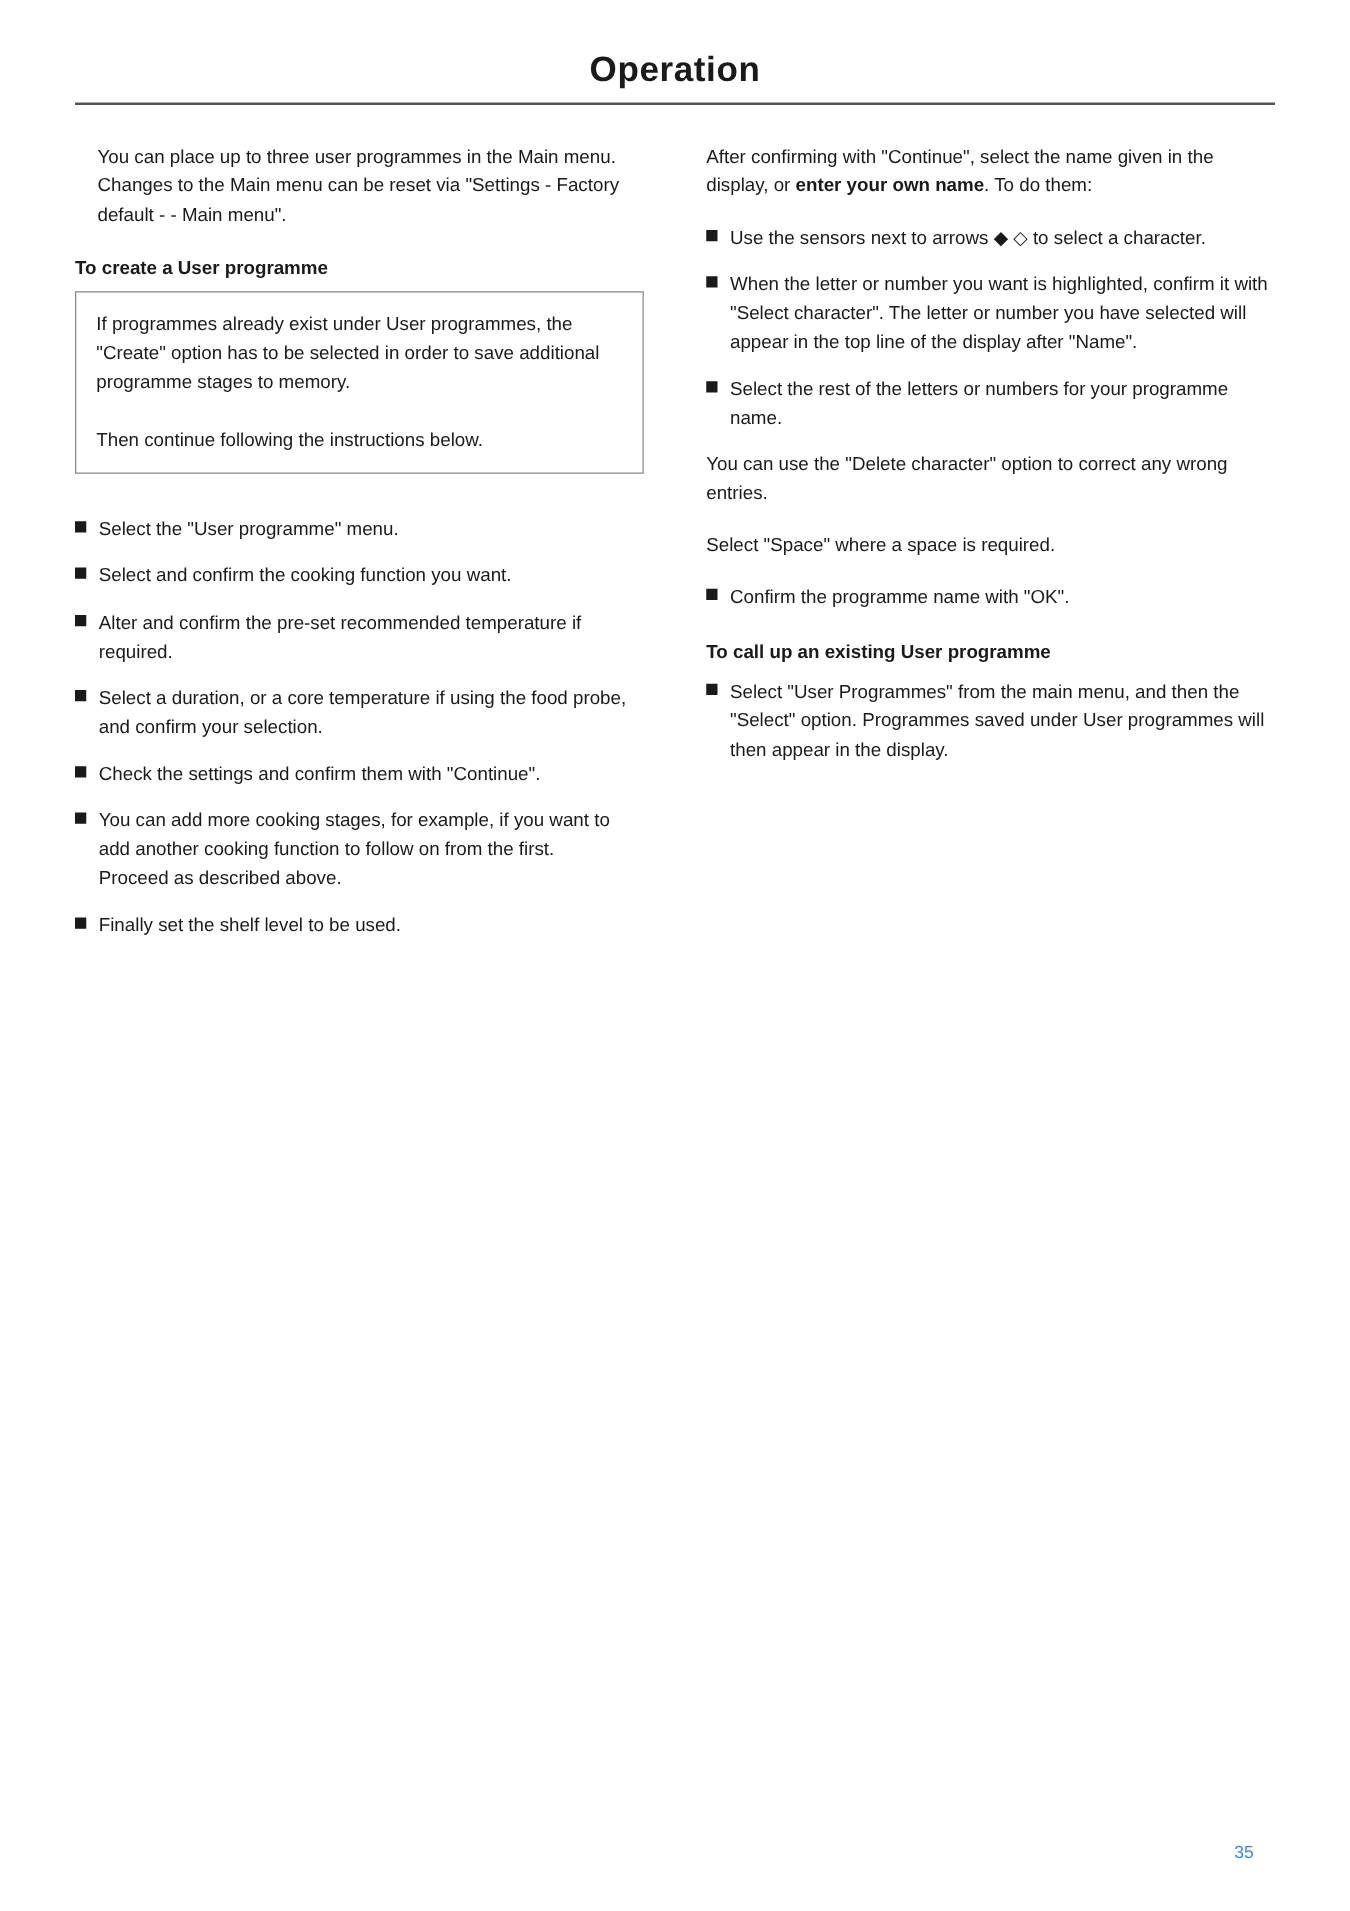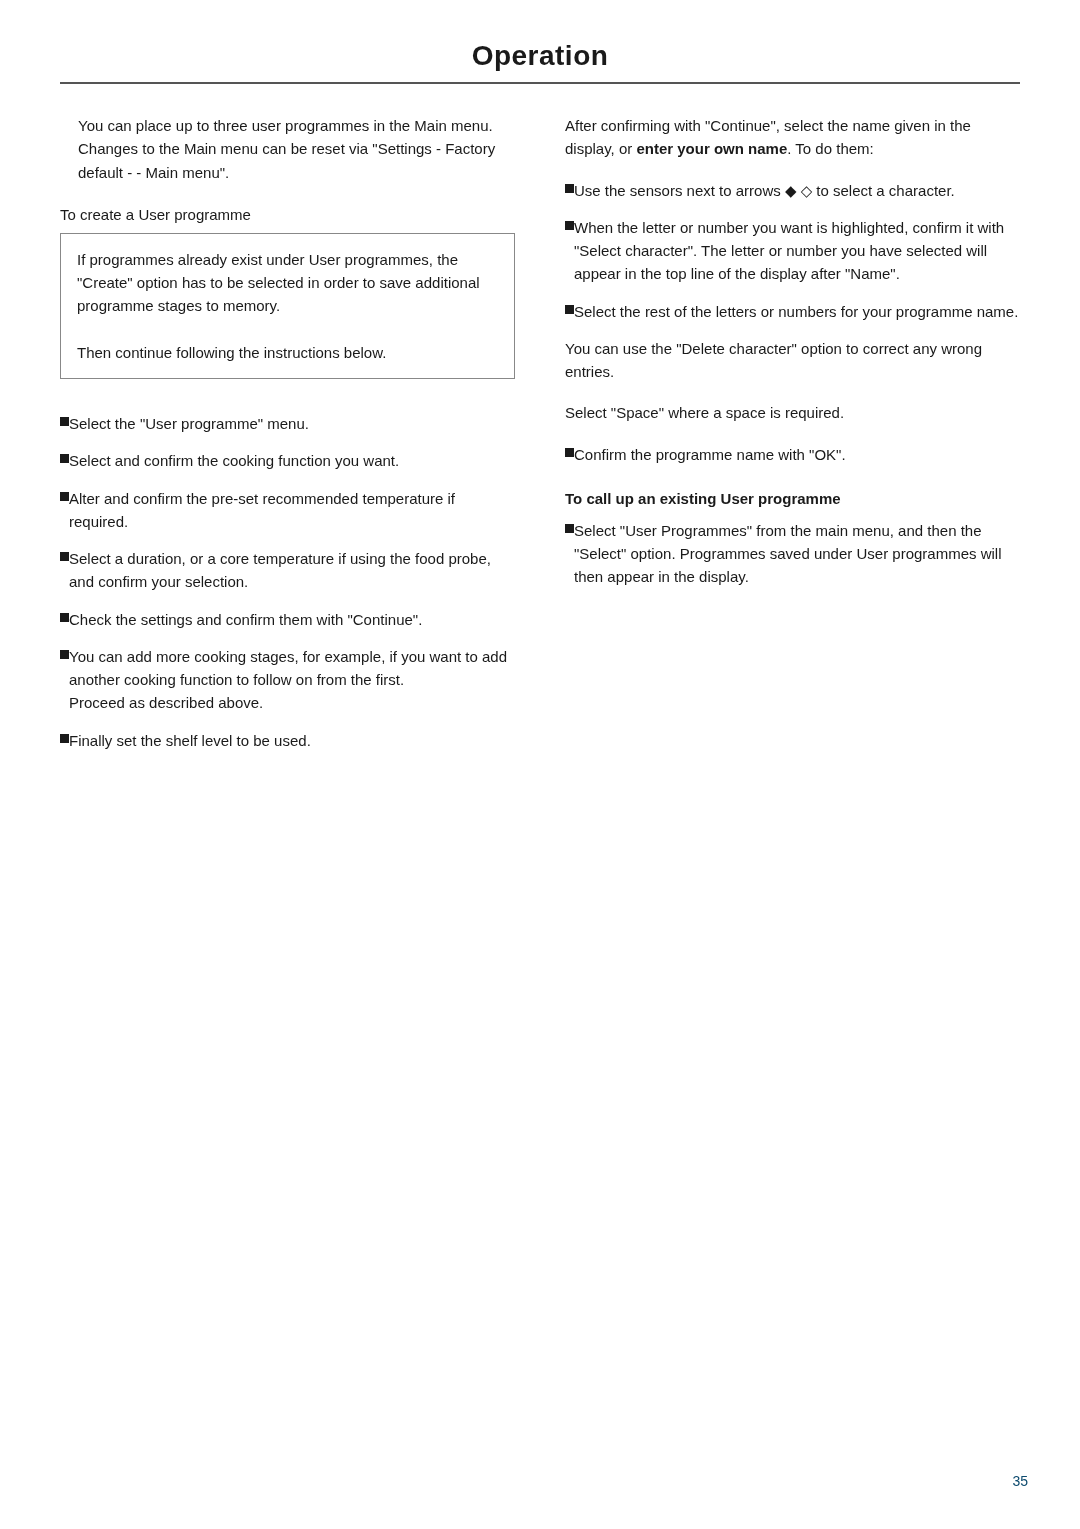"Use the sensors next to" .sq-bullet-item { gap: 0 -> 10px }
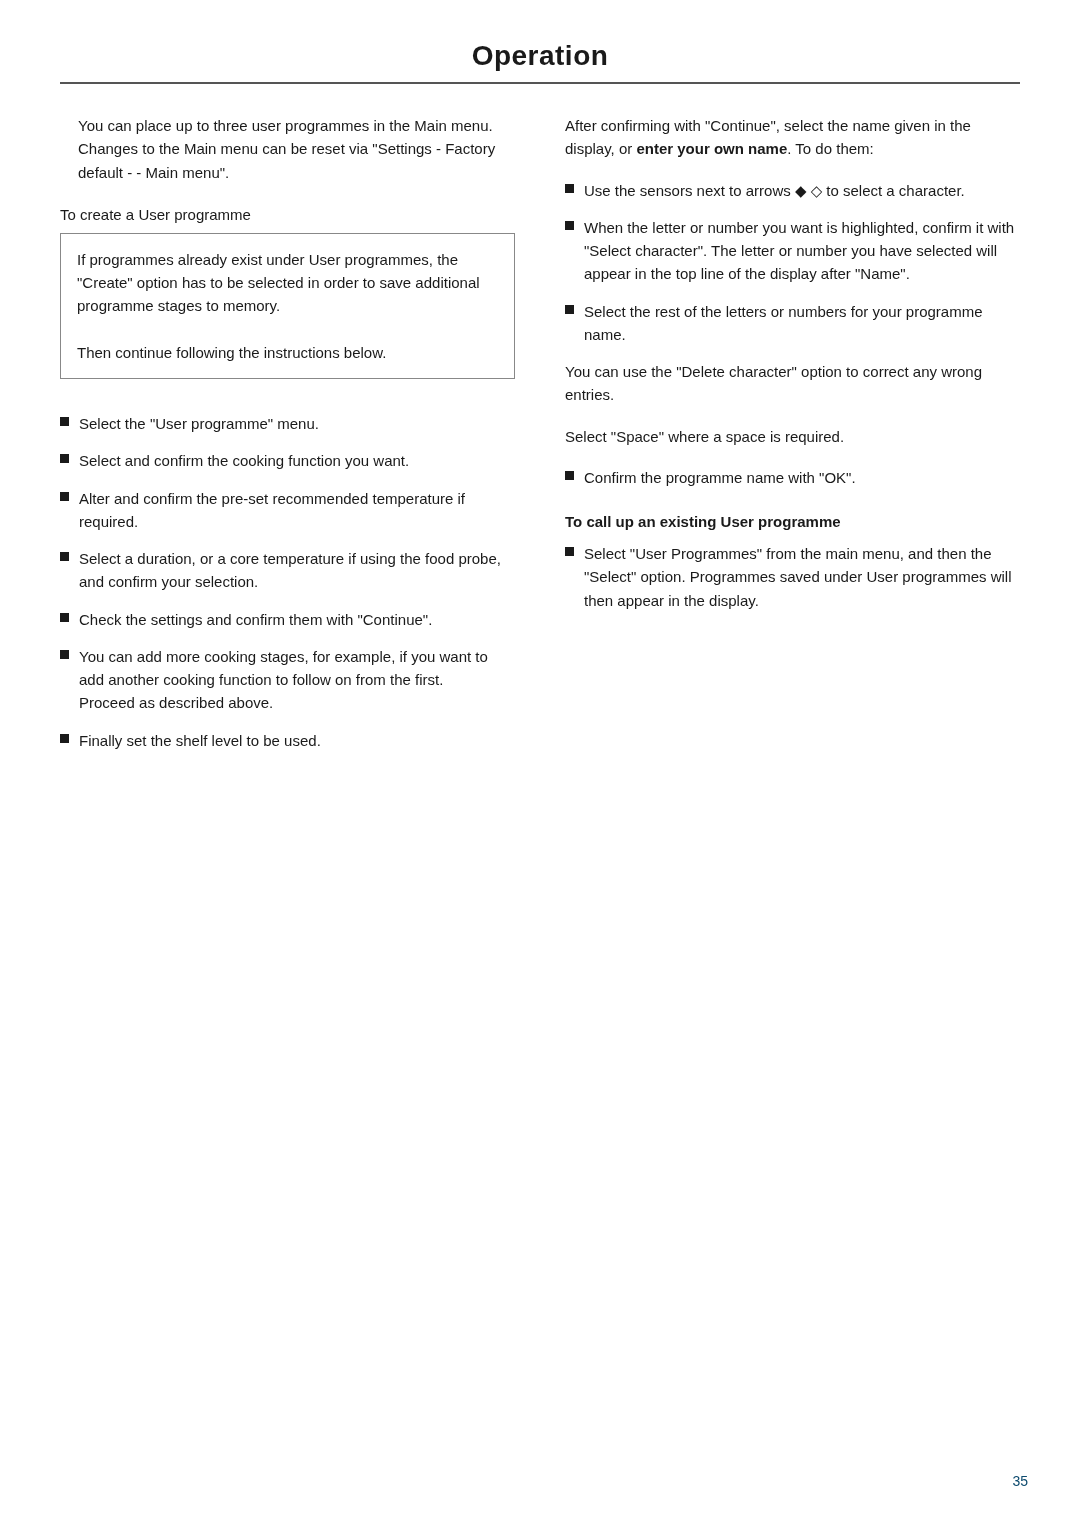"To create a User programme" .sub-heading { font-weight: normal -> bold }
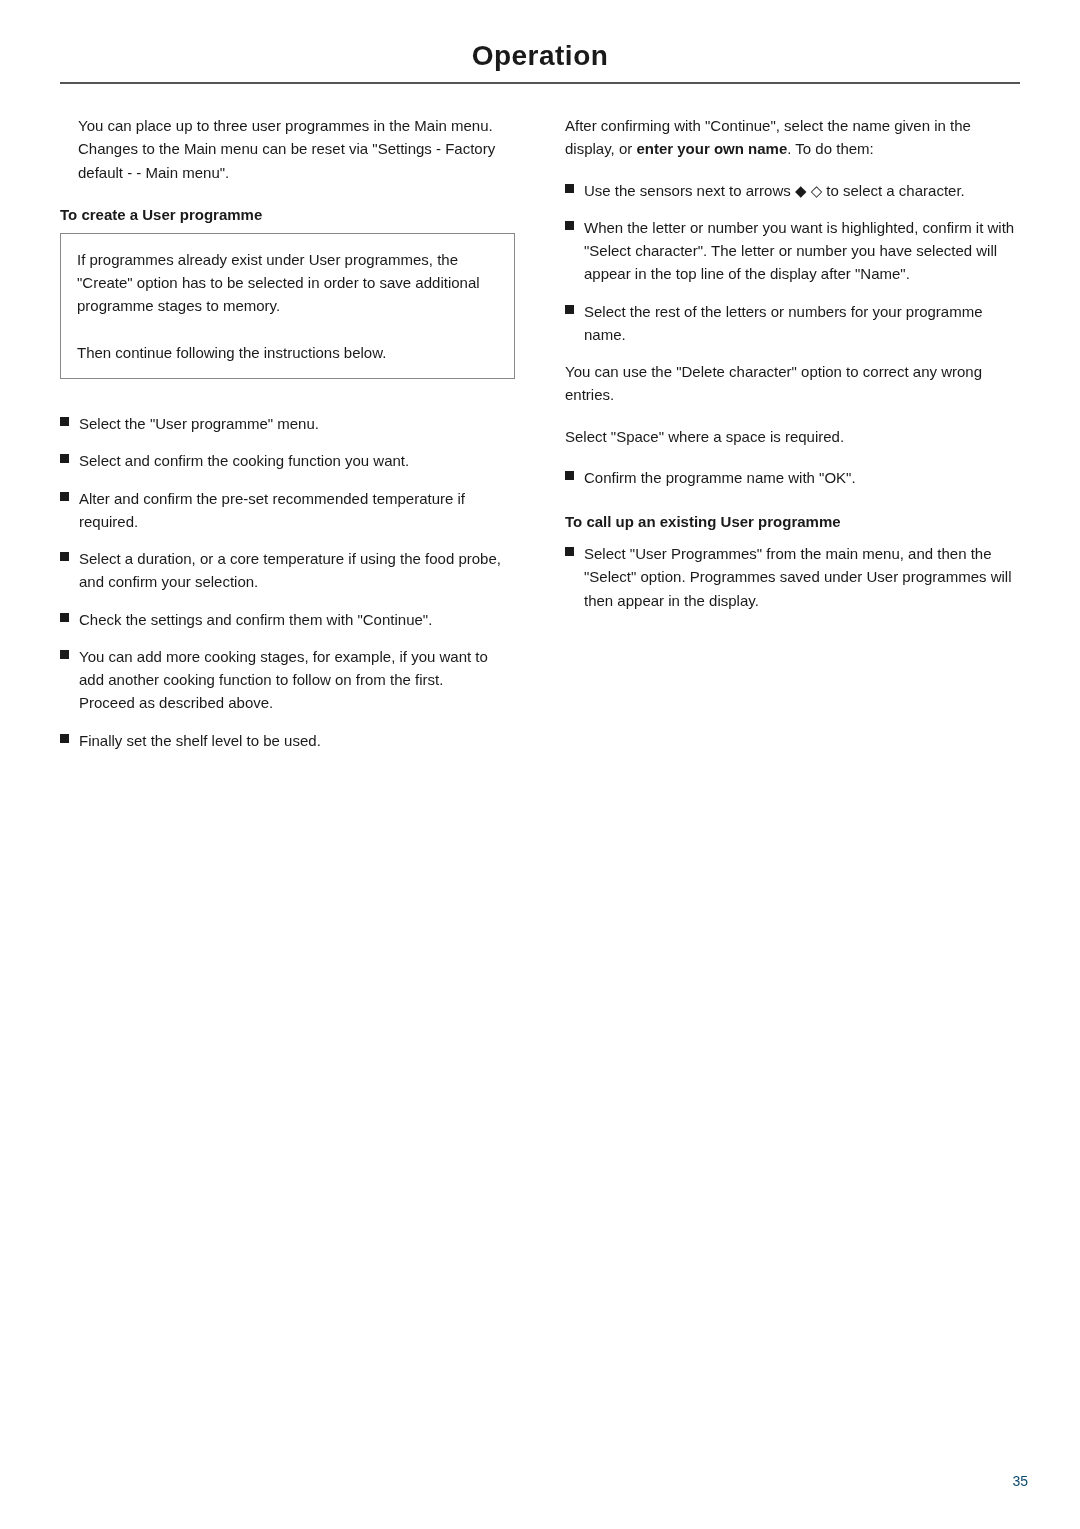"35" .page-number { color: #0c4a6e -> #3b82f6; right: 52px -> 77px }
